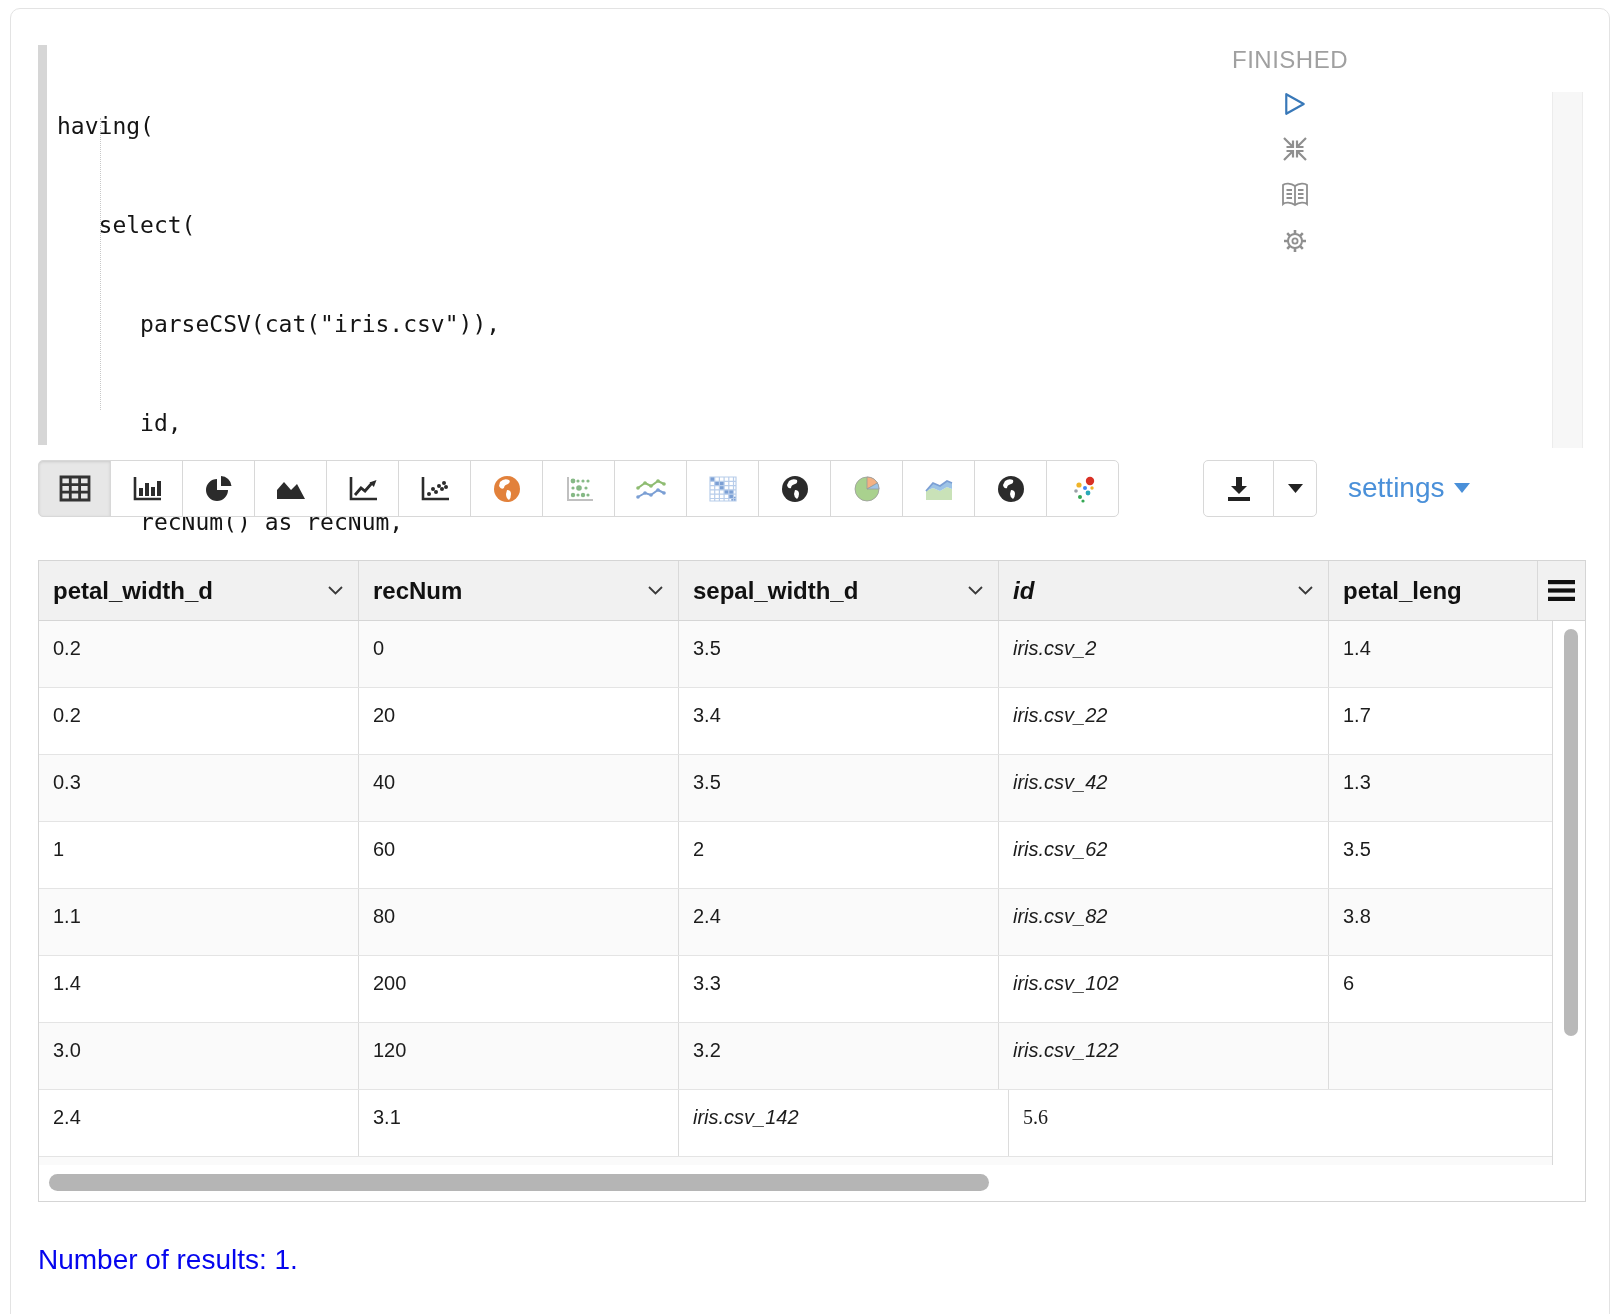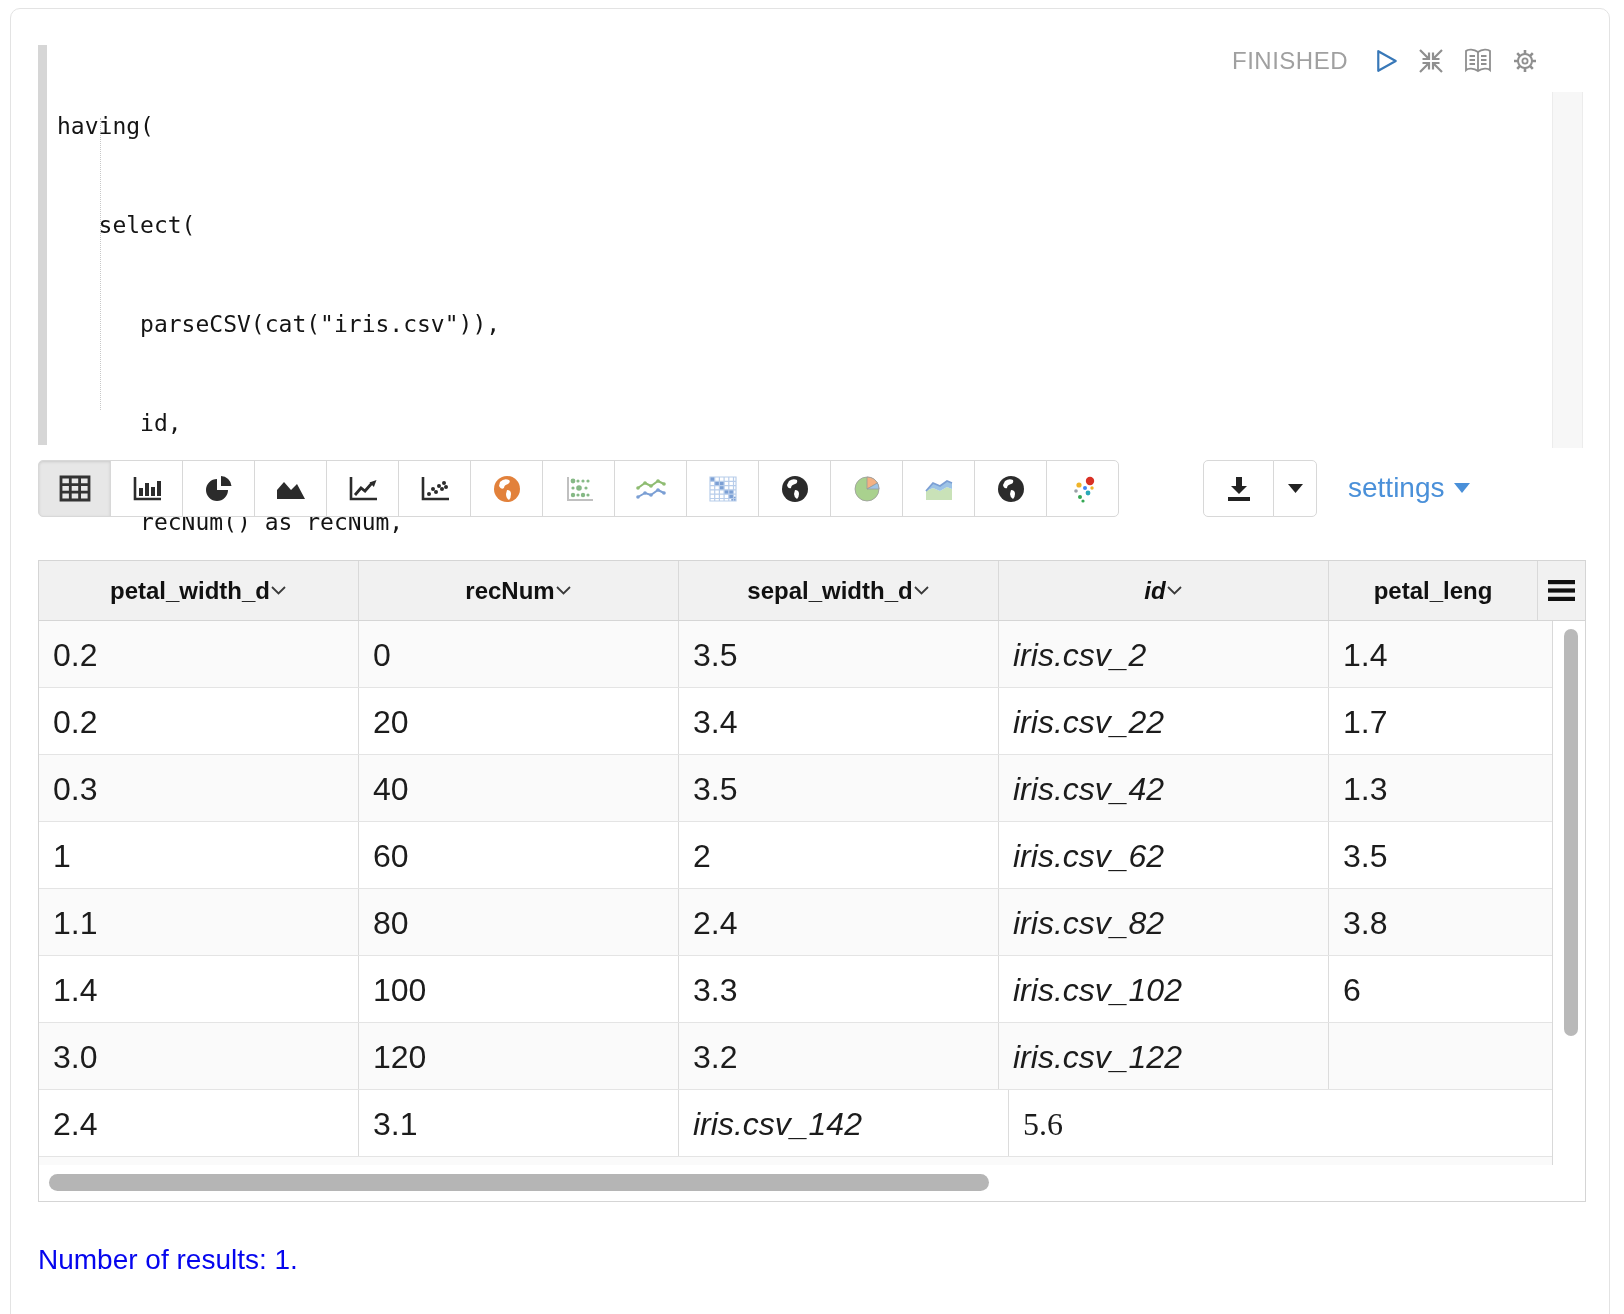"FINISHED" .status-row { flex-direction: none -> column }
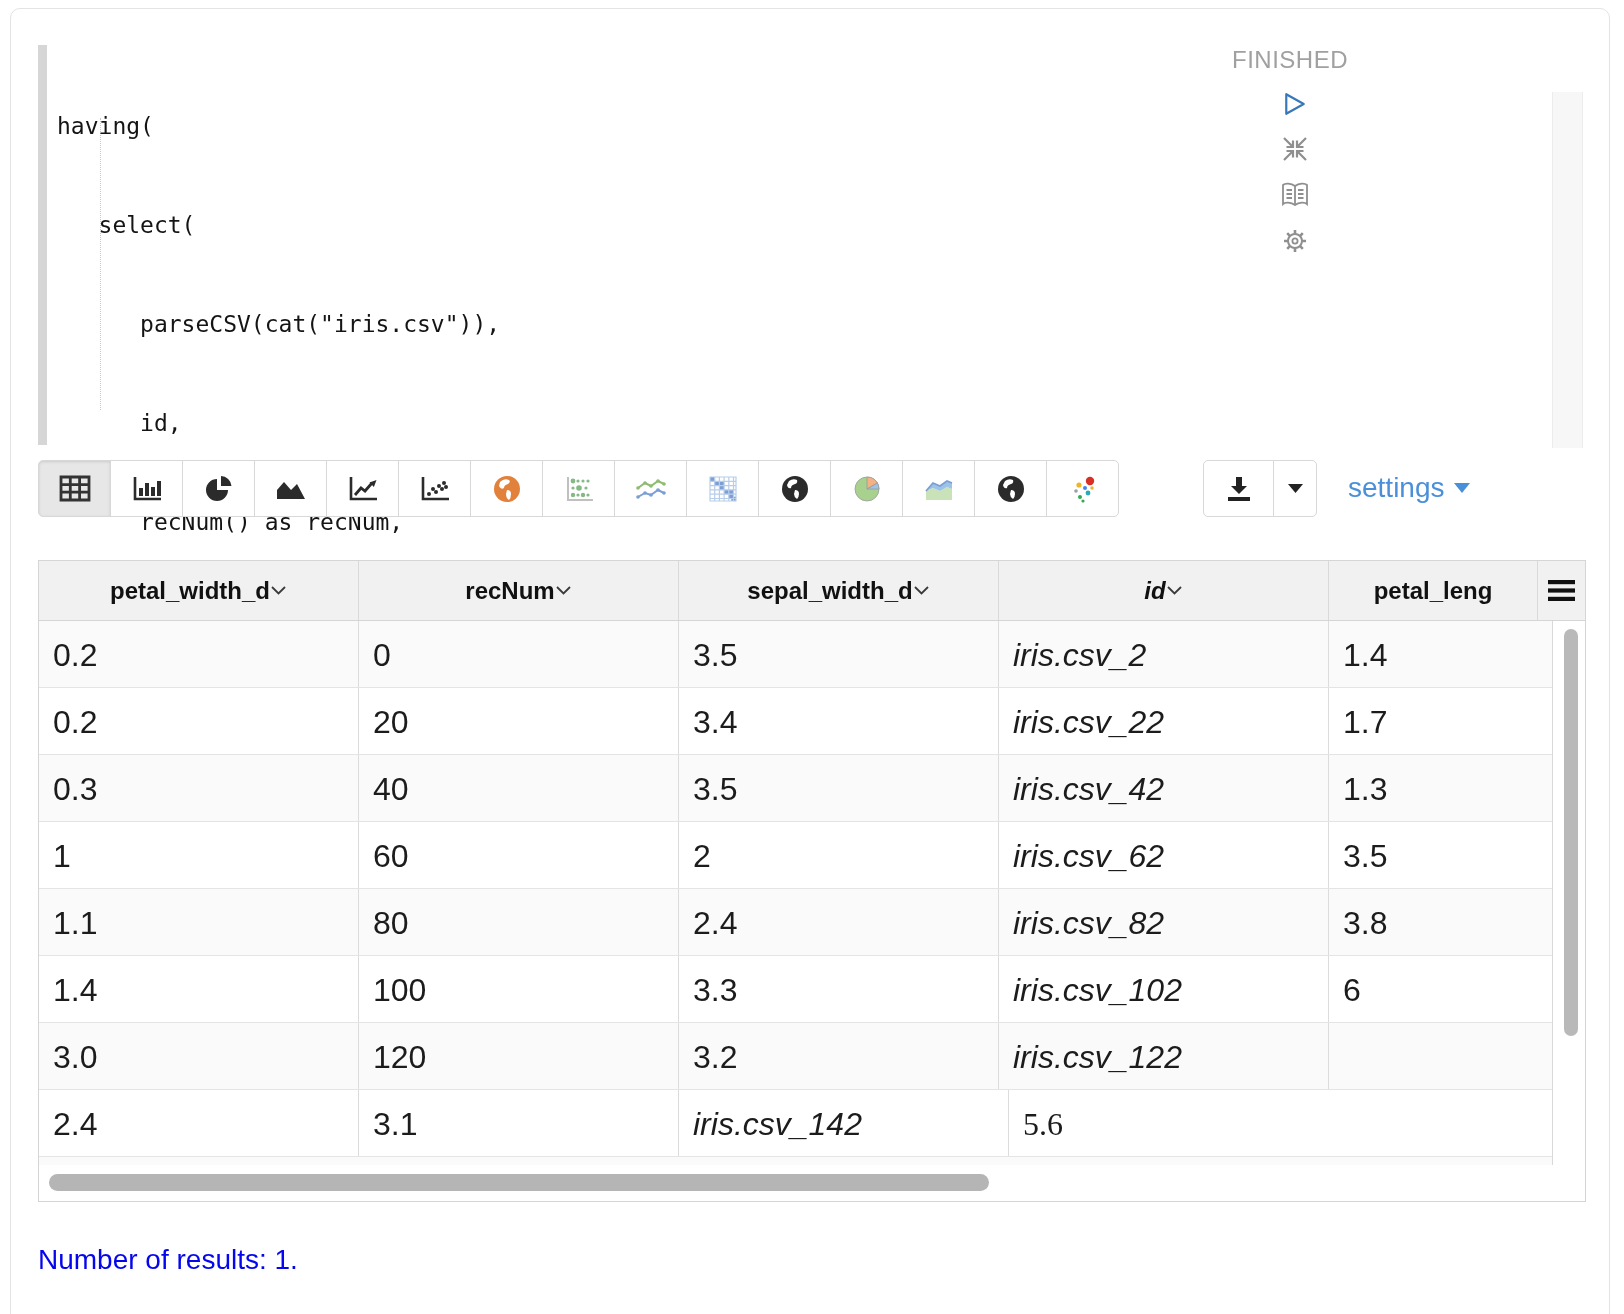"petal_width_d" .thcell { justify-content: center -> space-between }
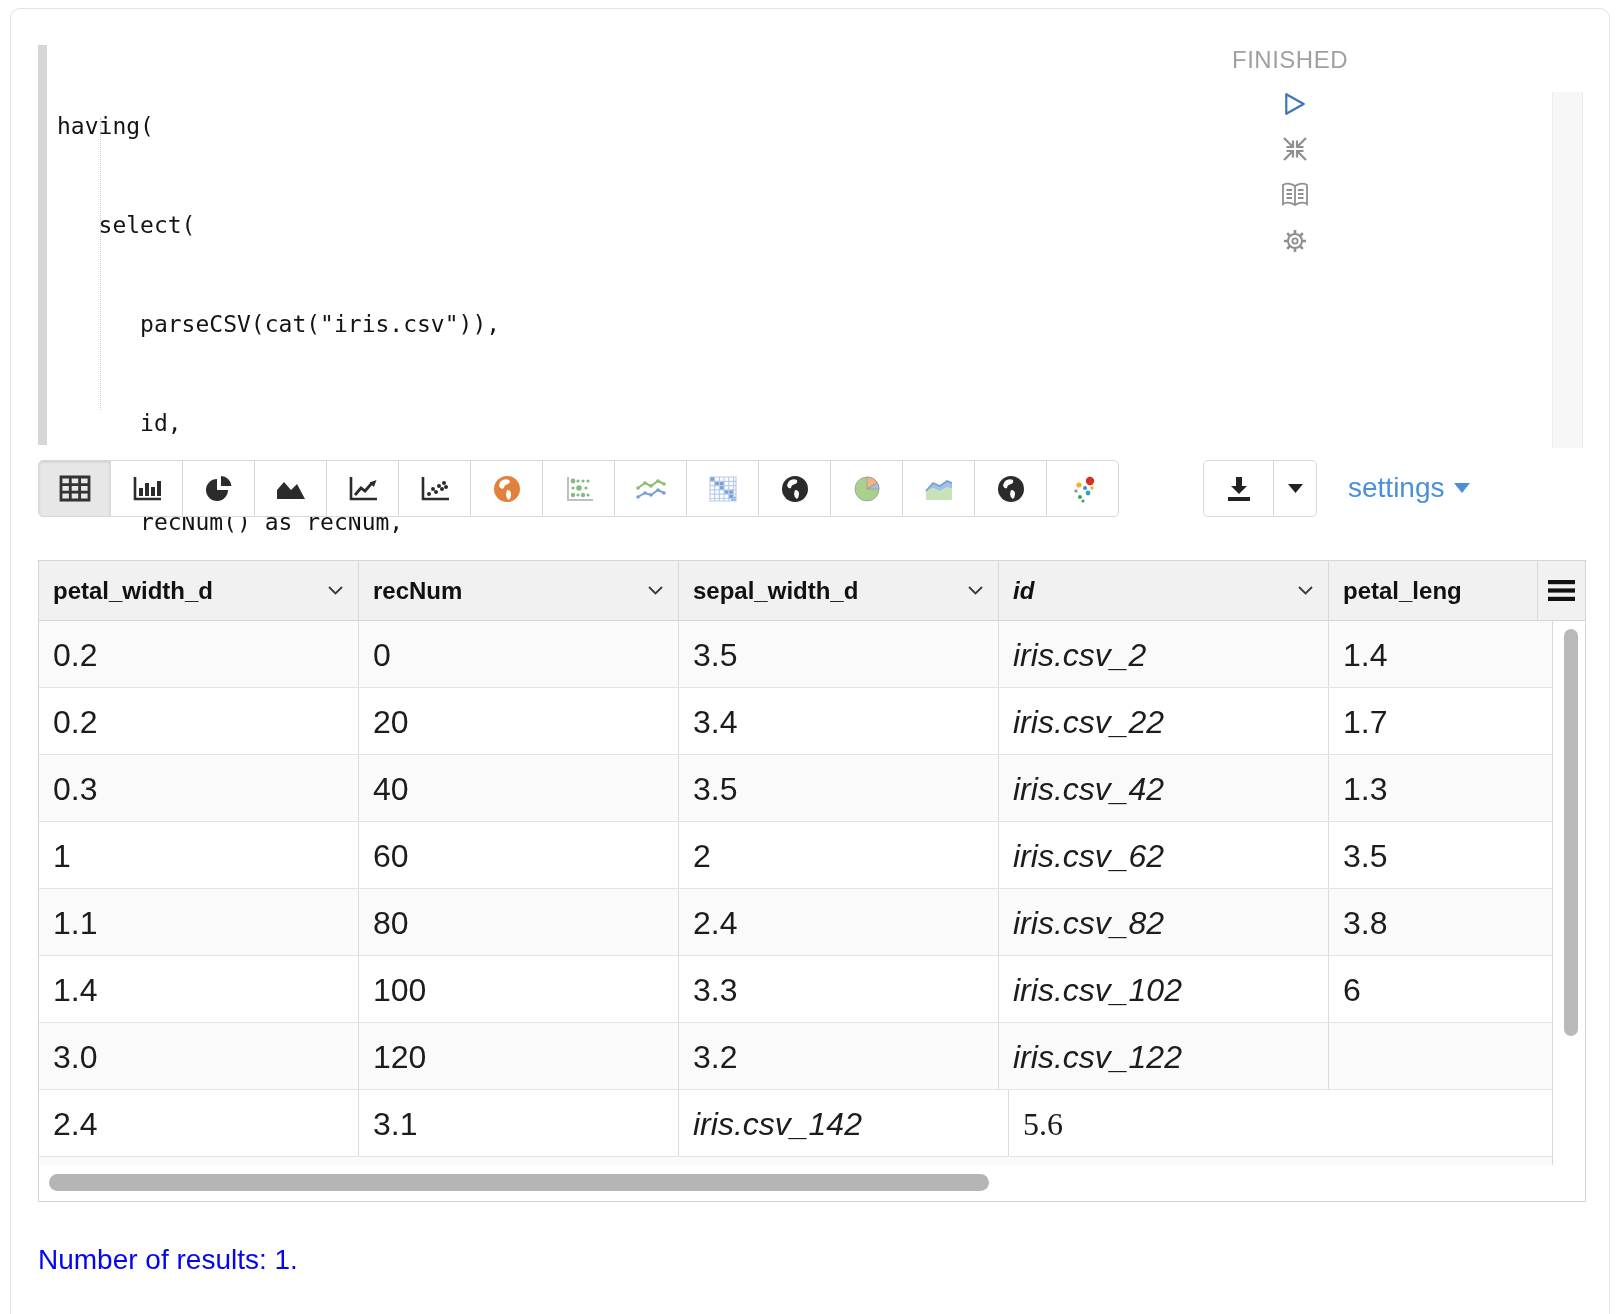"0.2" .tcell { font-size: 32px -> 20px }
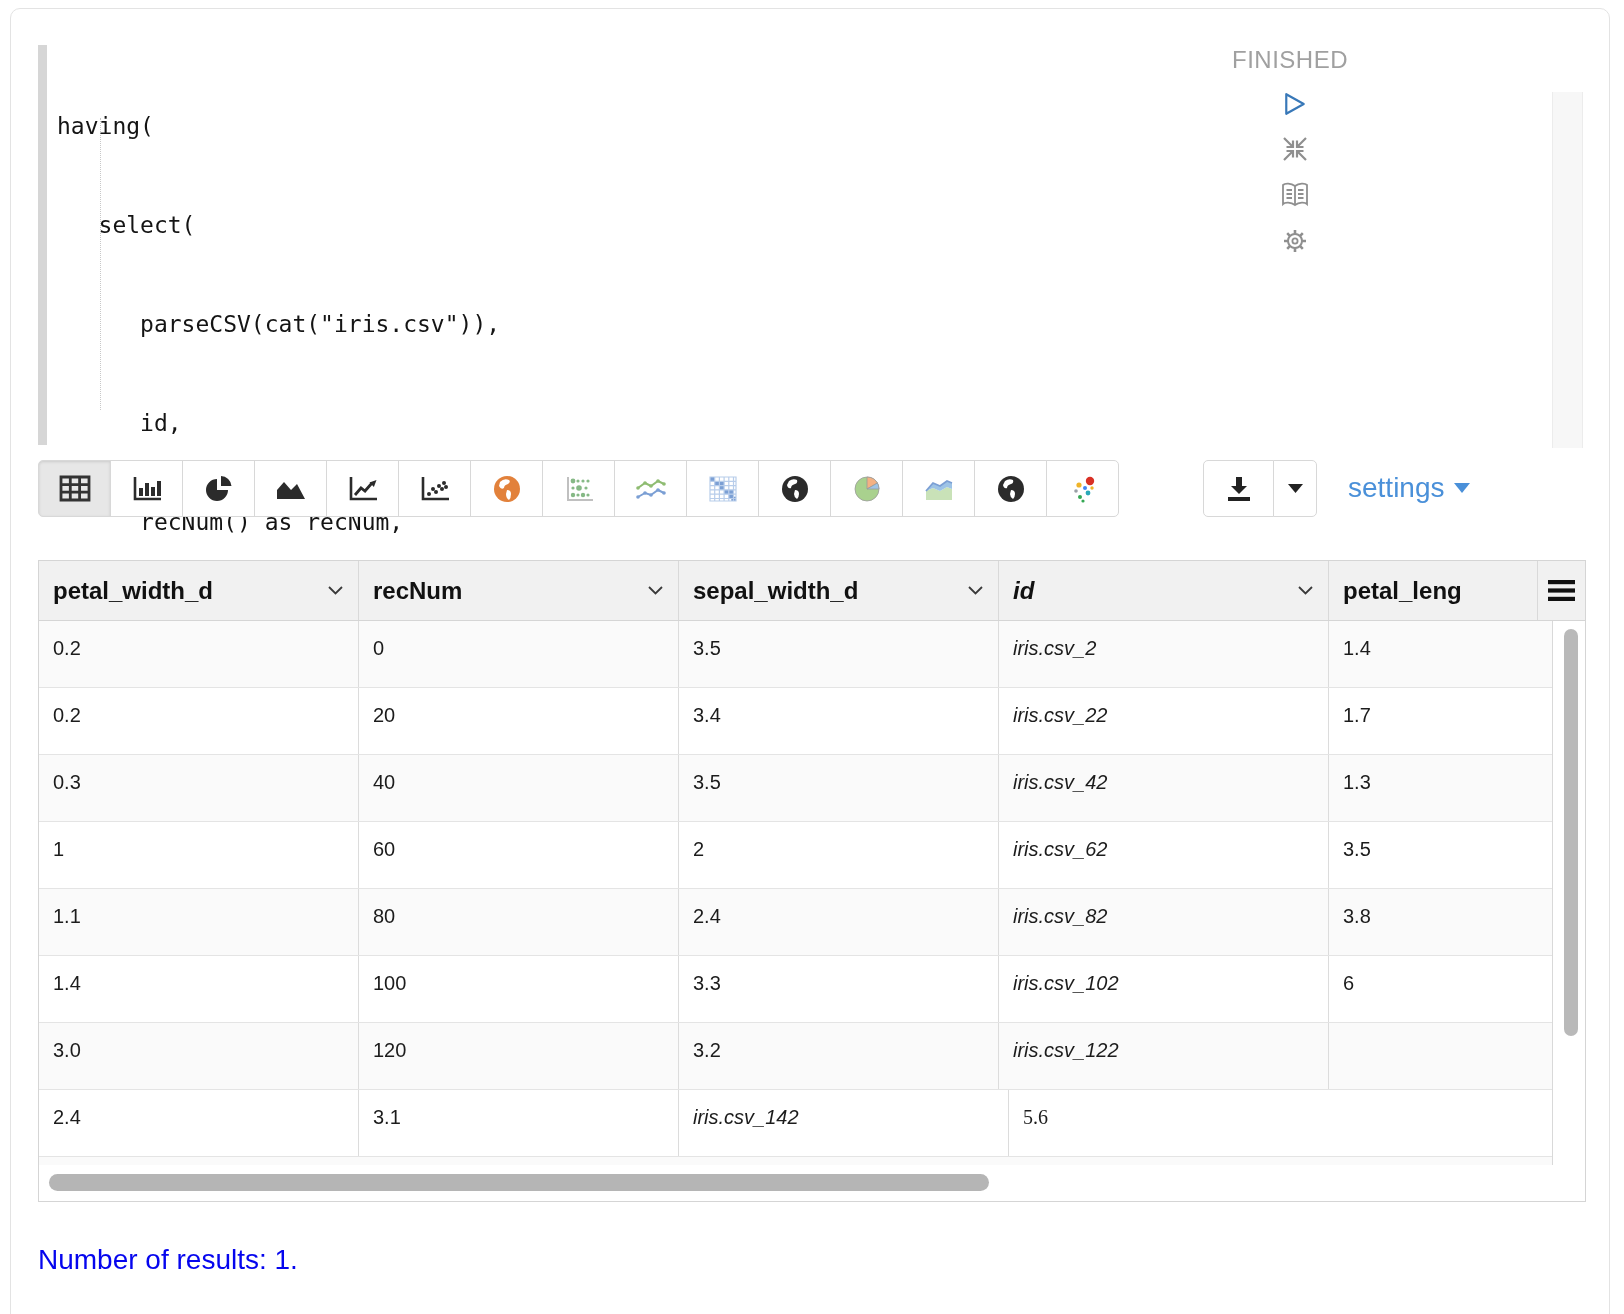"100" div.tcell { text: 100 -> 200 }
